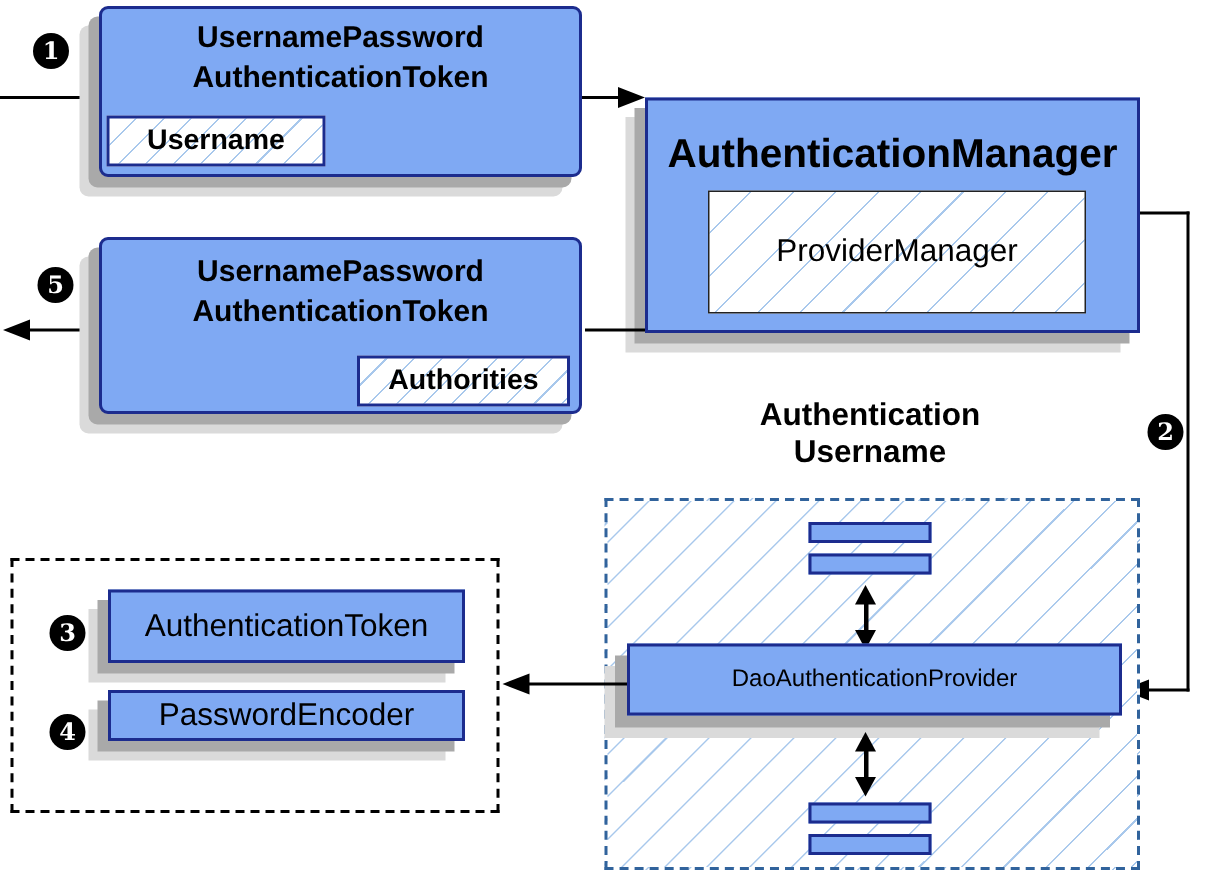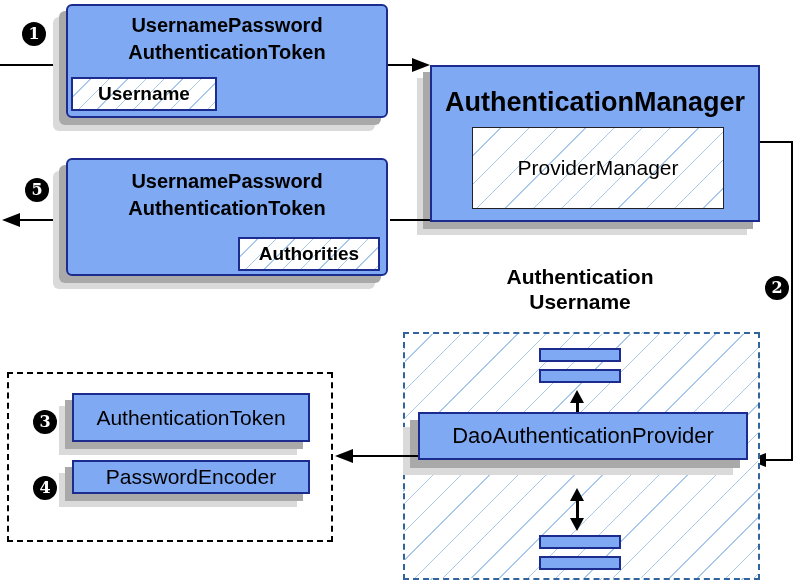"DaoAuthenticationProvider" div.bluebox { font-size: 22px -> 16px; top: 412px -> 429px }
